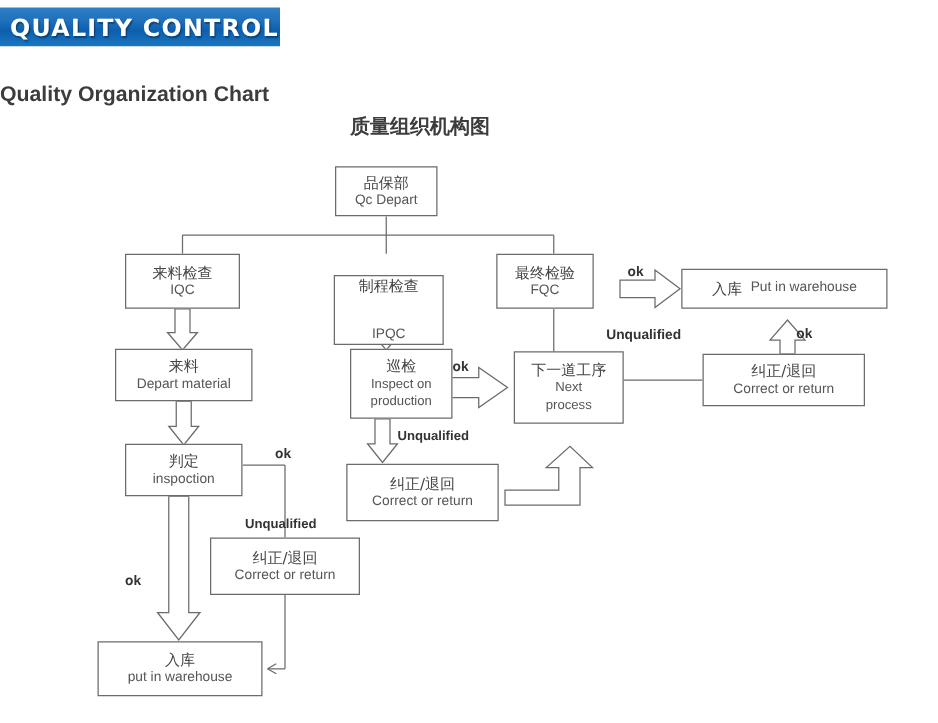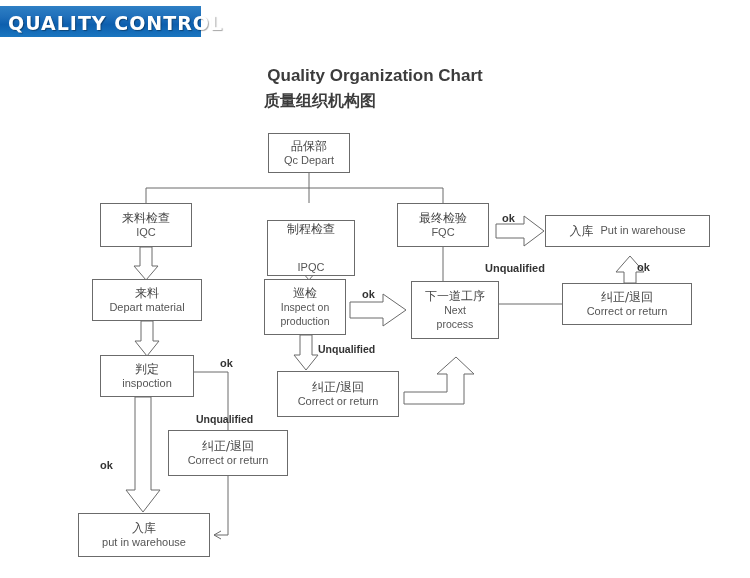"QUALITY CONTROL" #banner { padding-left: none -> 23px }
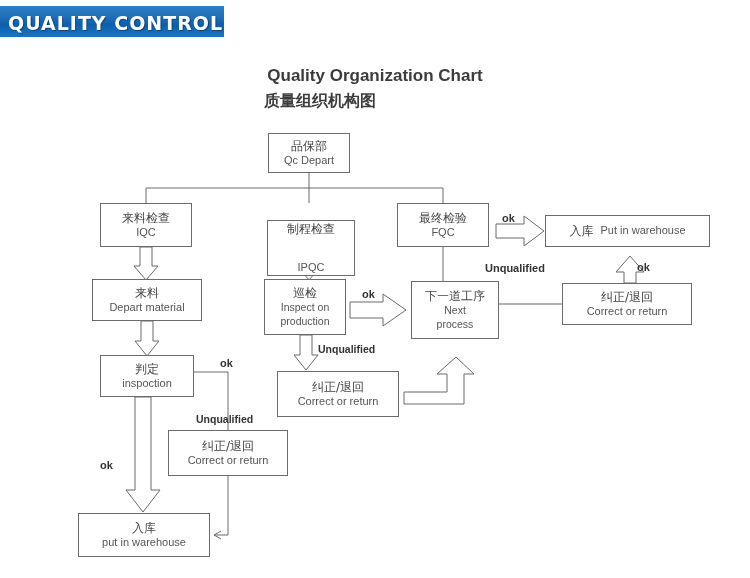"Quality Organization Chart" #title-en { text-align: center -> none }
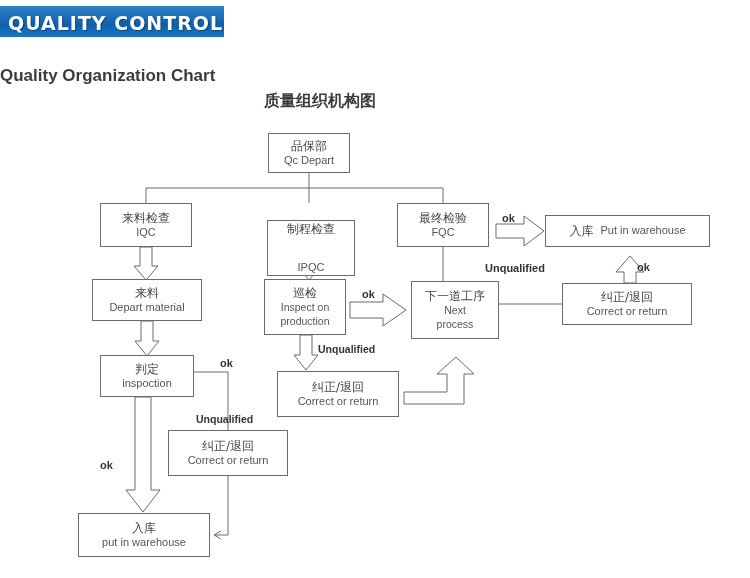"质量组织机构图" #title-cn { left: 0 -> 16px }
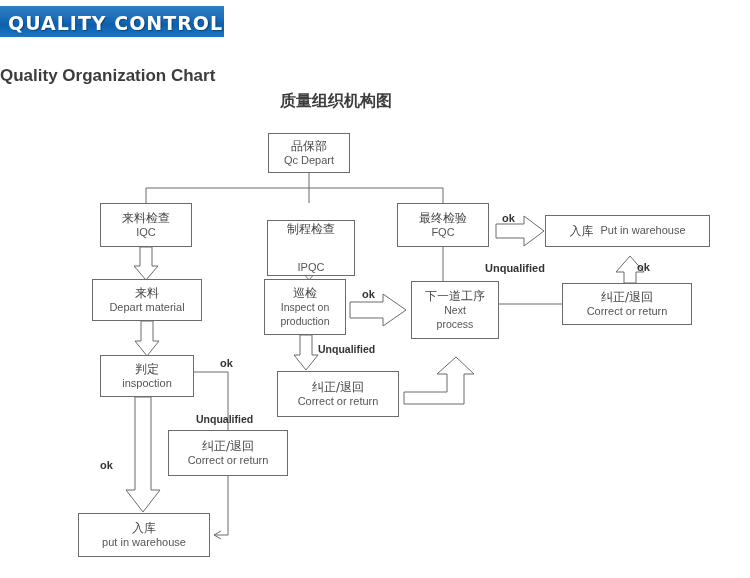"最终检验" div.node { width: 92px -> 78px }
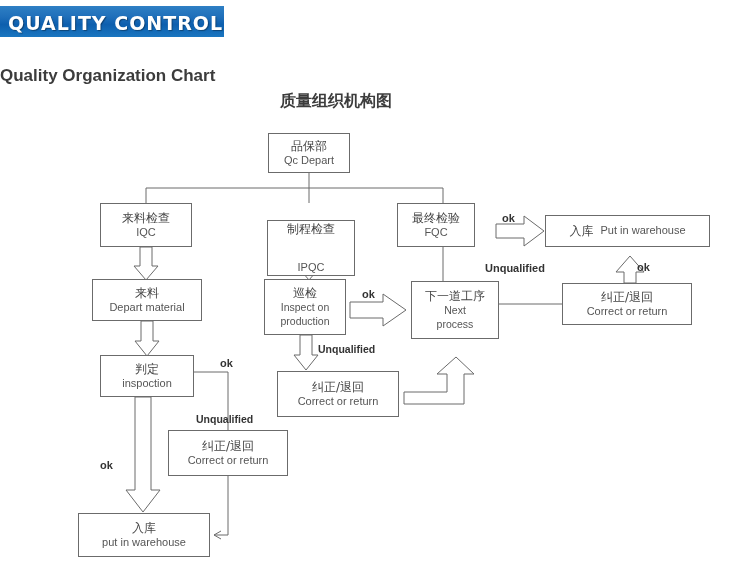"巡检" div.node { left: 264px -> 280px }
